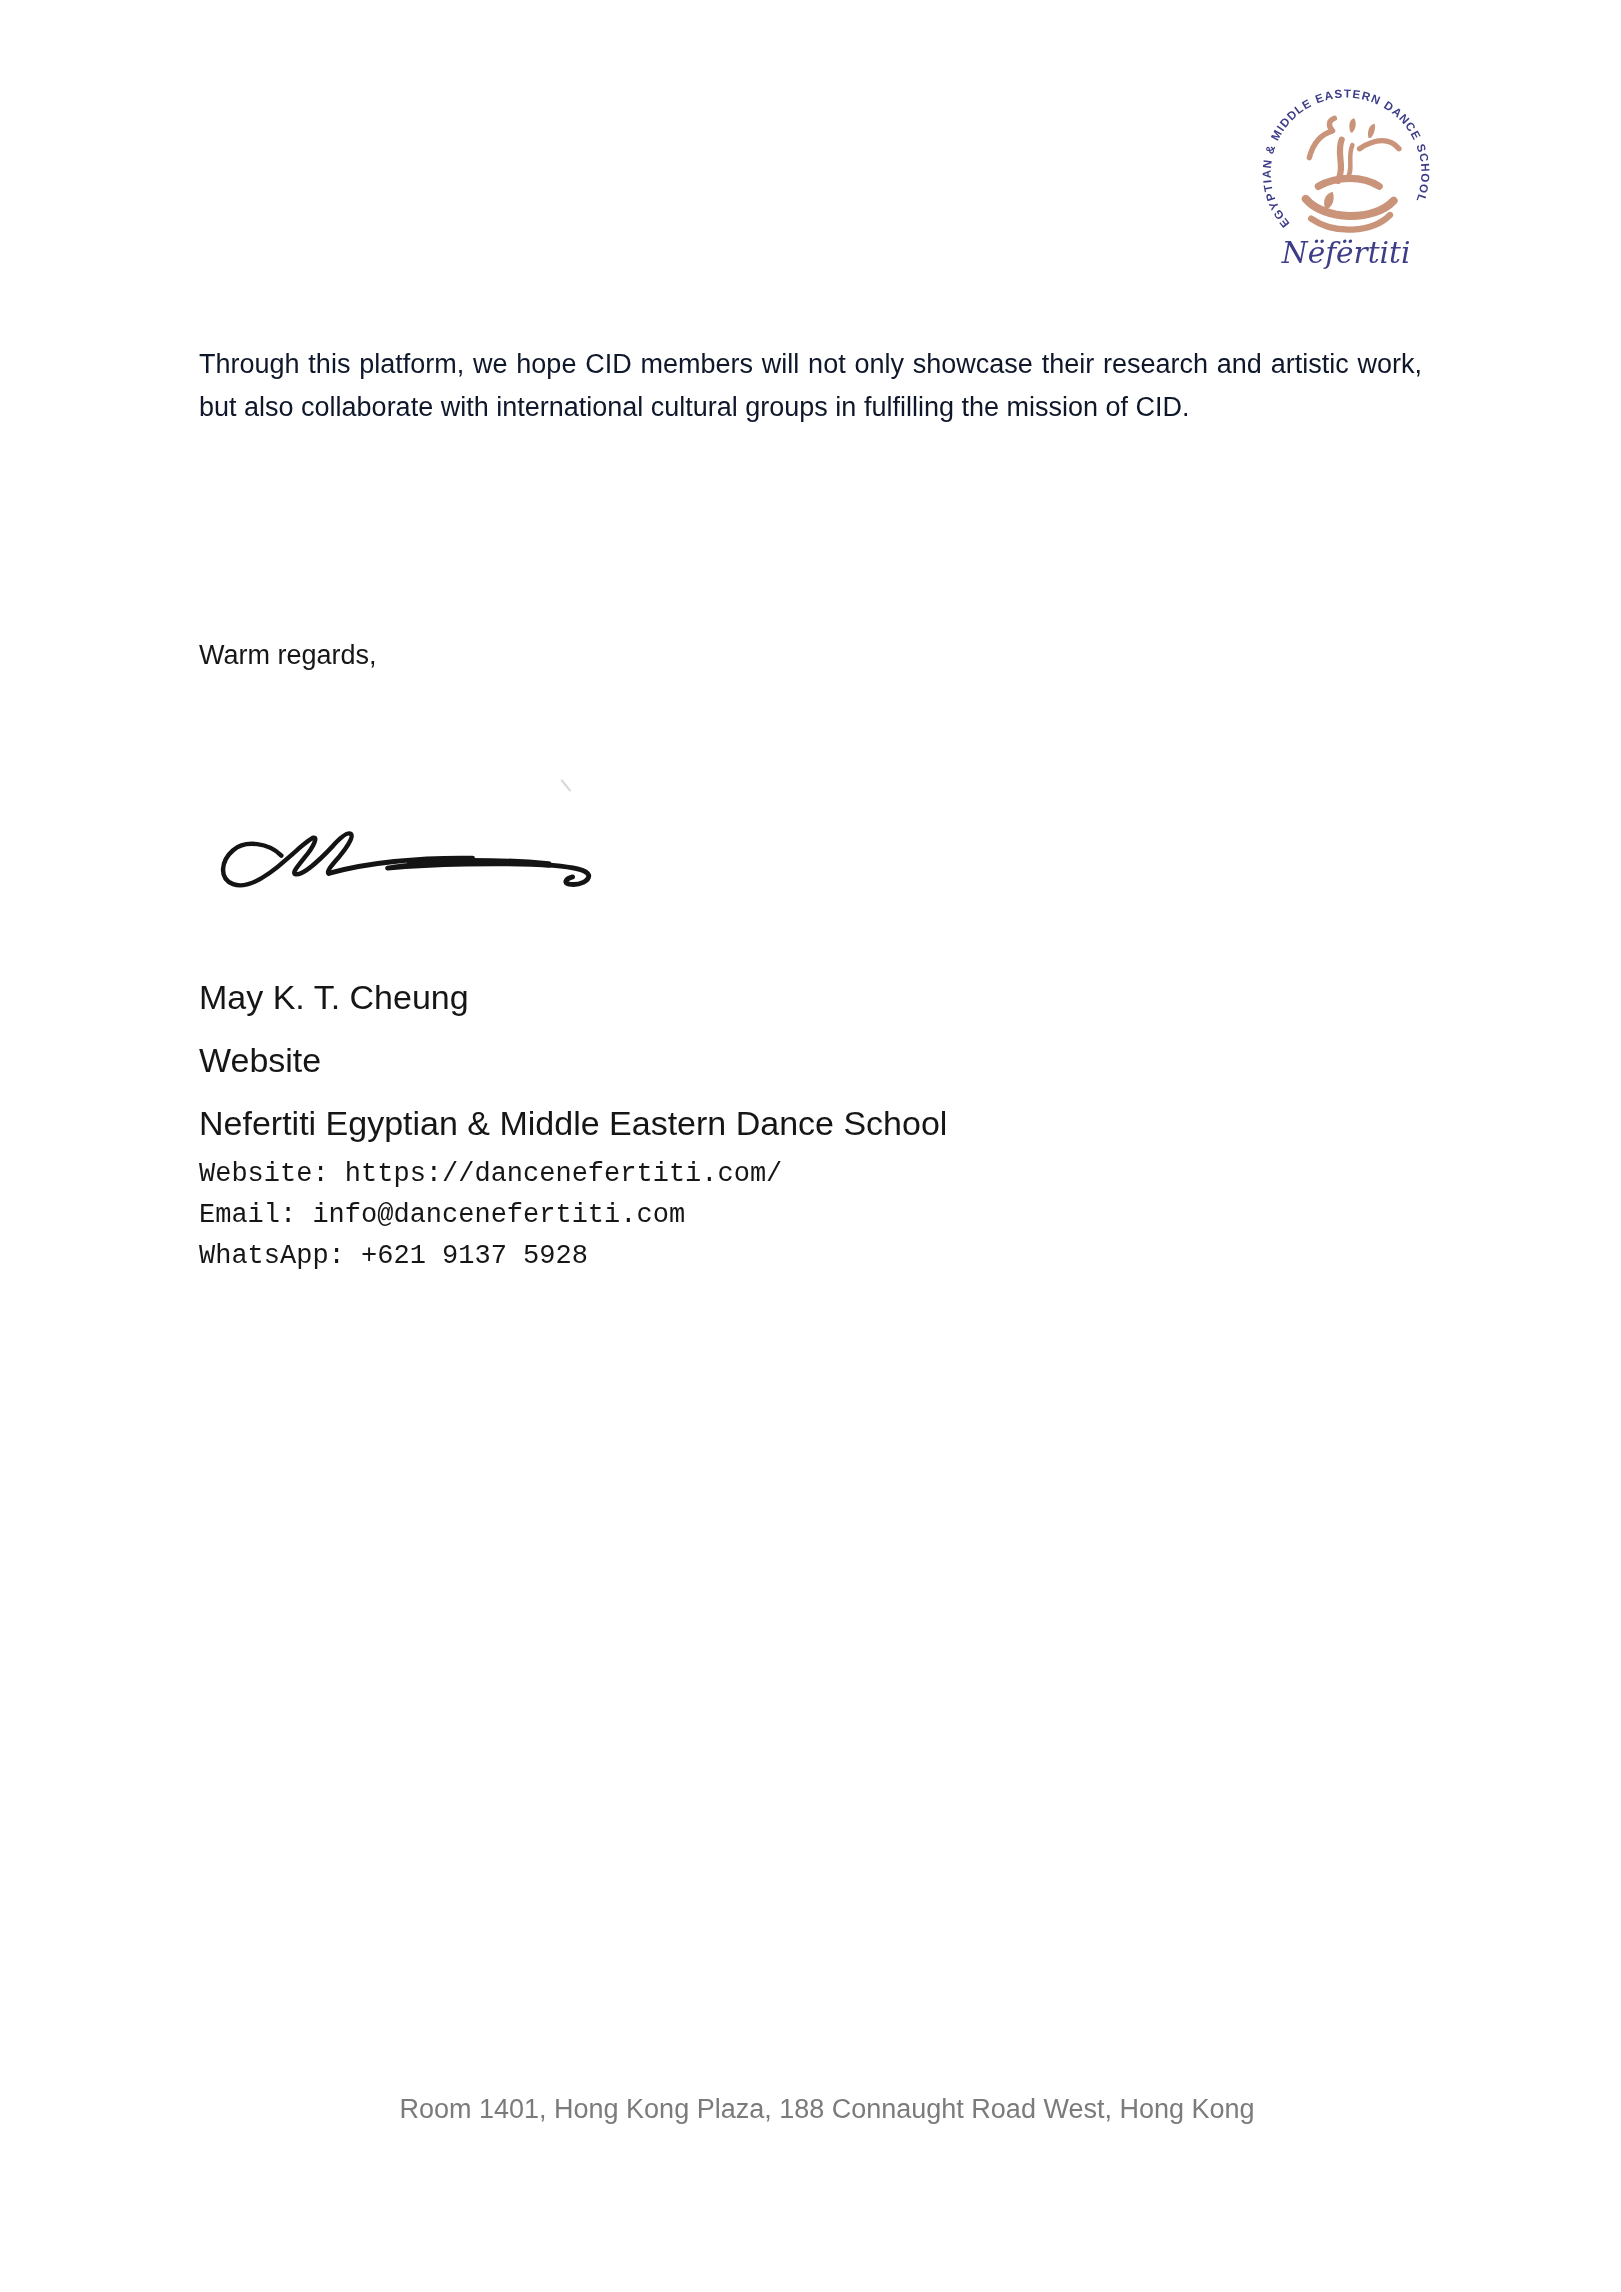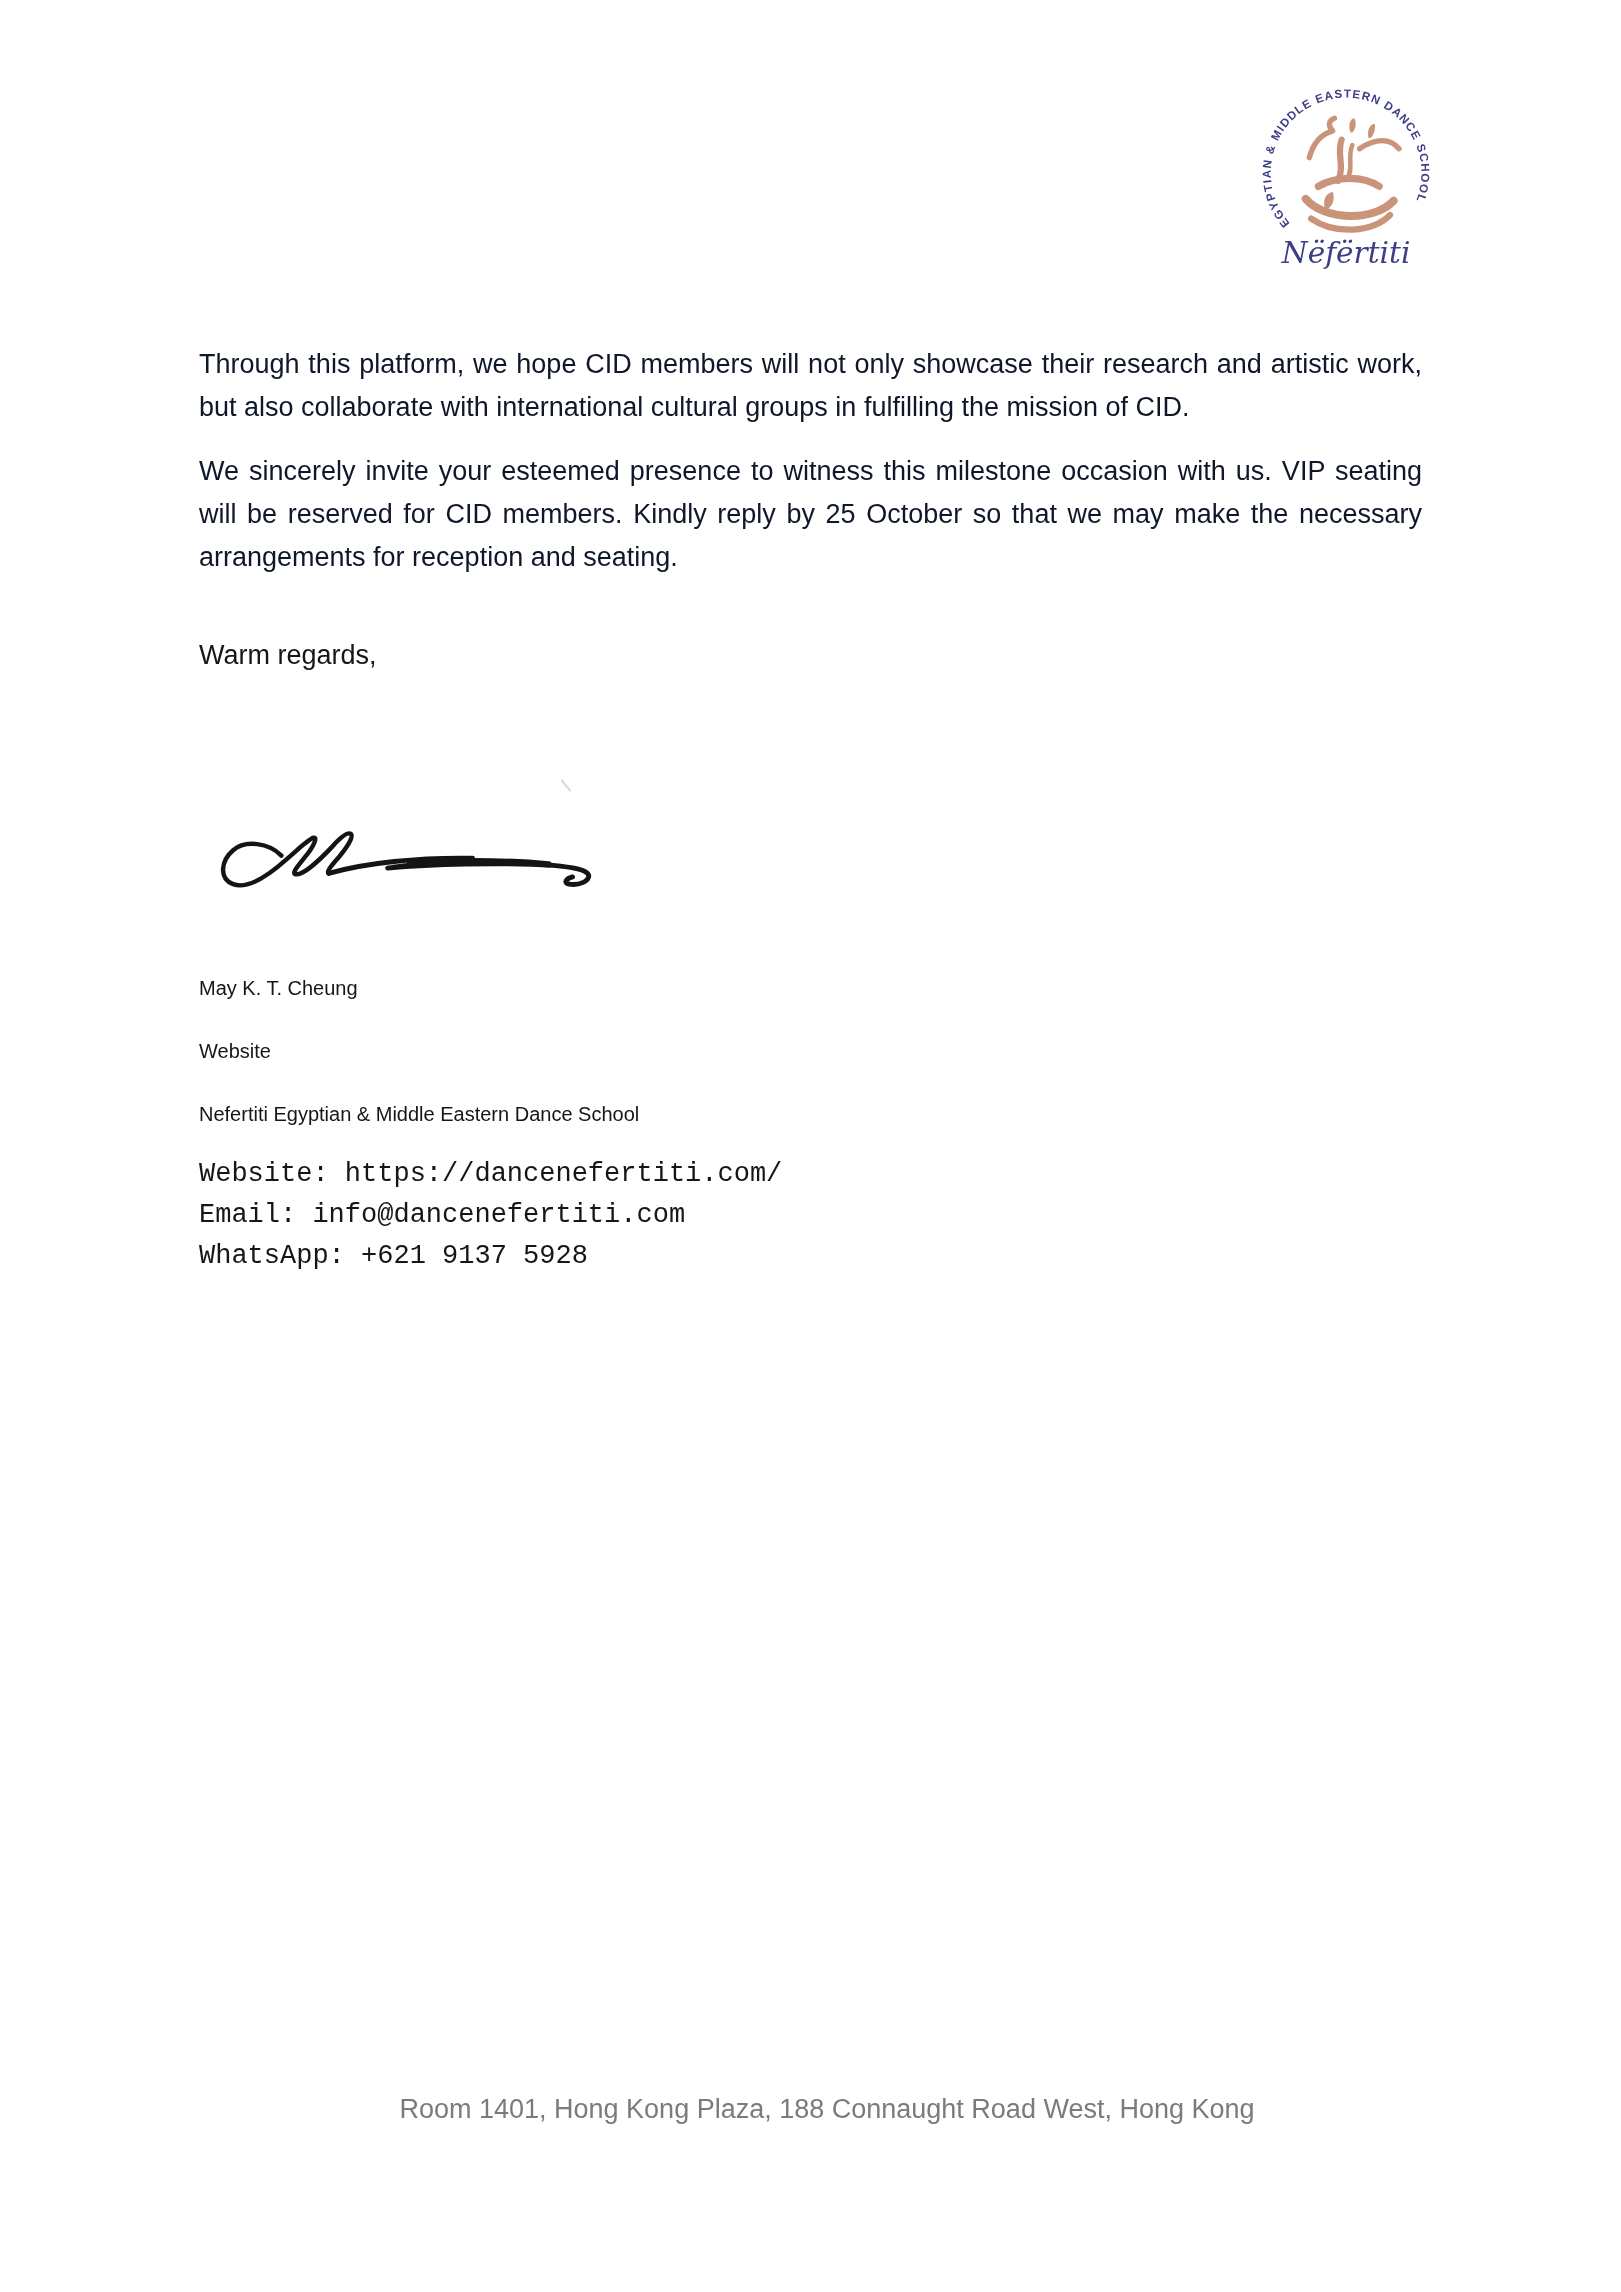"We sincerely invite your esteemed" p.para { html: <p>We sincerely invite your esteemed presence to witness this milestone occasion with us. VIP seating will be reserved for CID members. Kindly reply by 25 October so that we may make the necessary arrangements for reception and seating.</p> -> none }
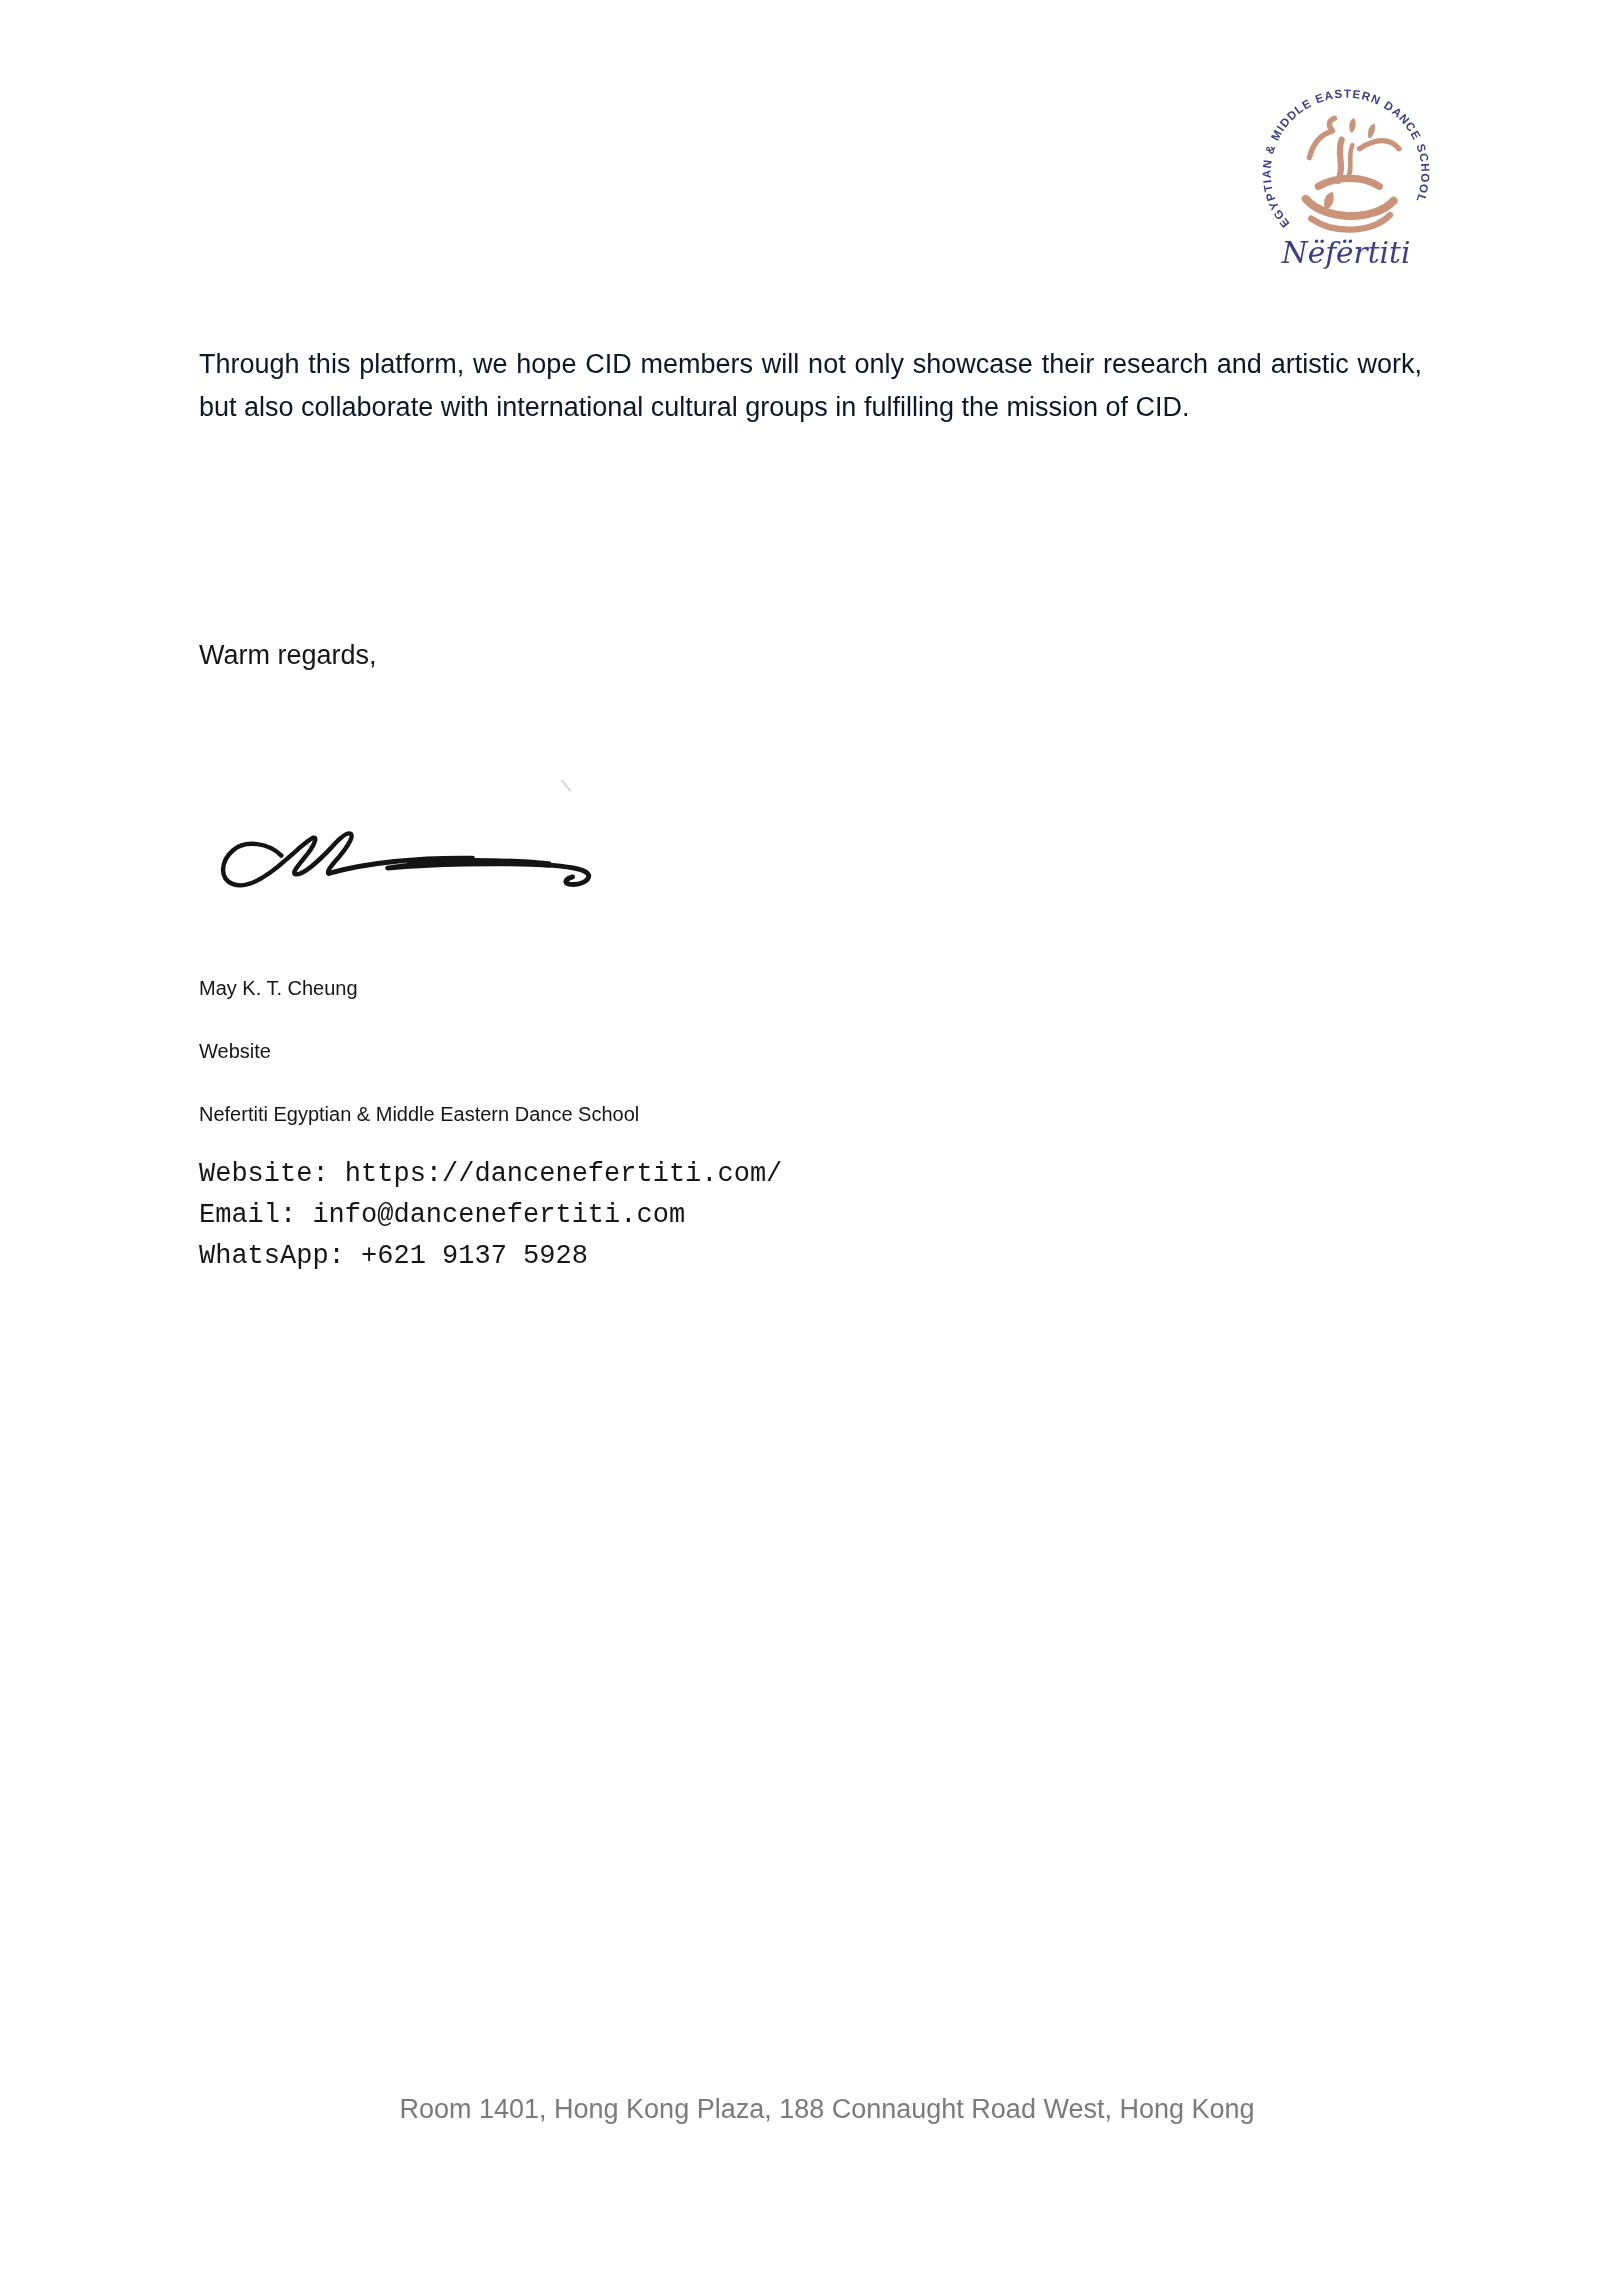"May K. T. Cheung" .signoff { font-size: 20px -> 34px; margin-top: none -> 9px }
